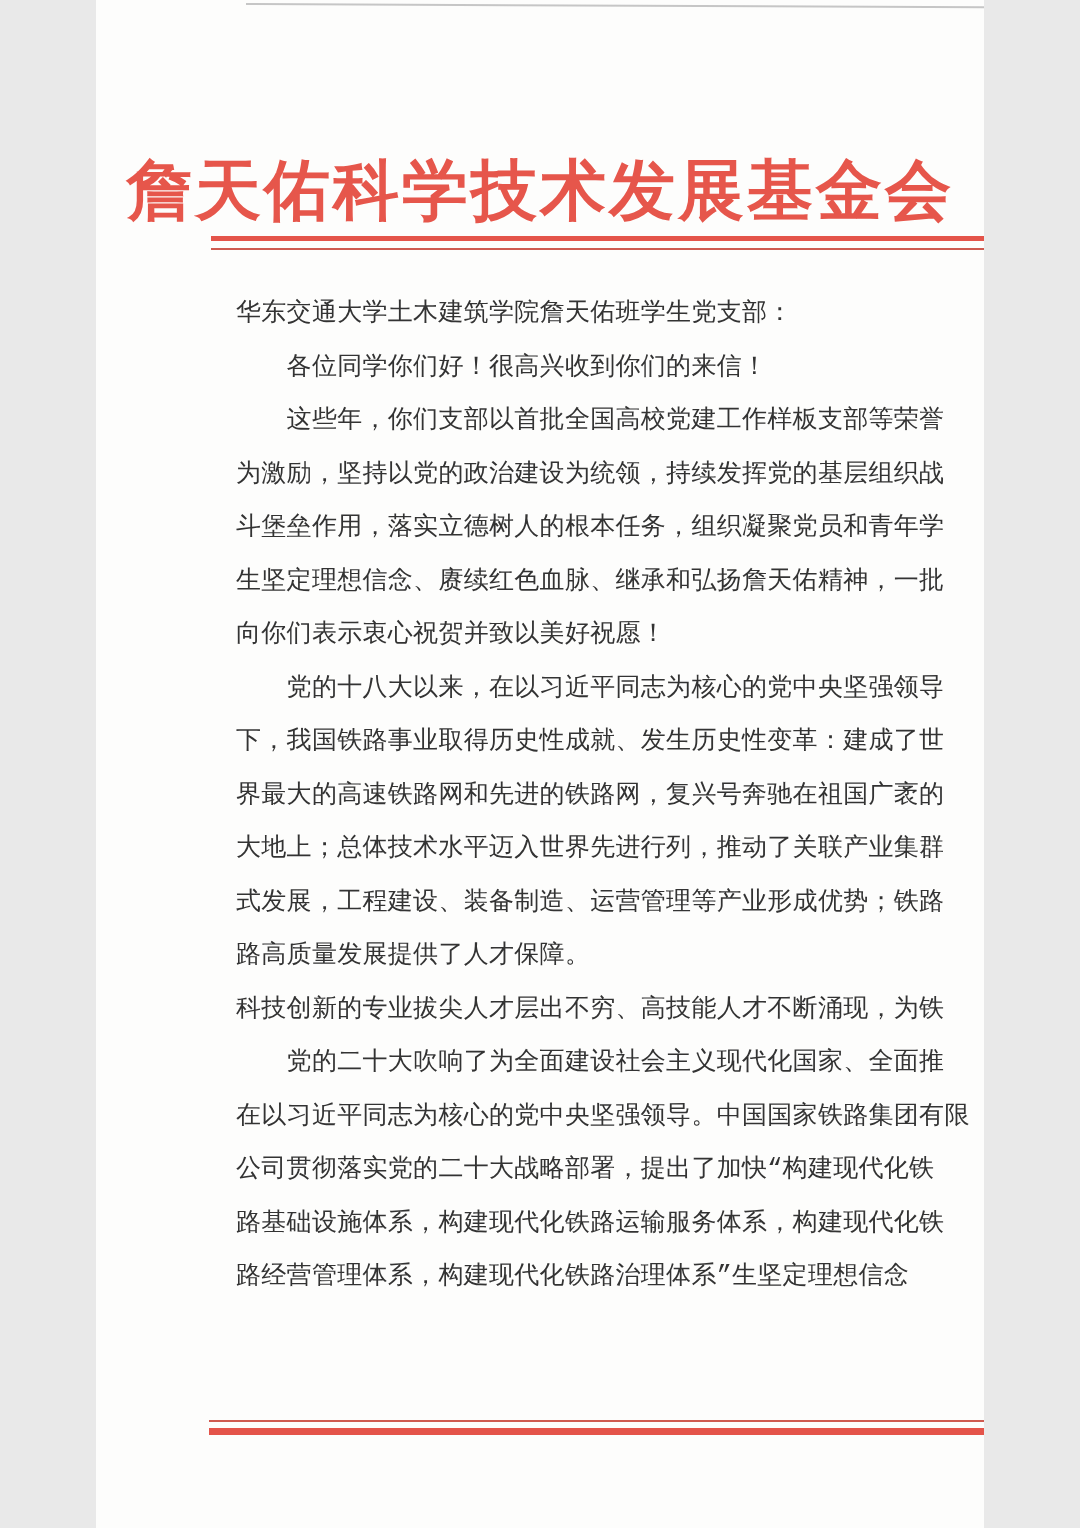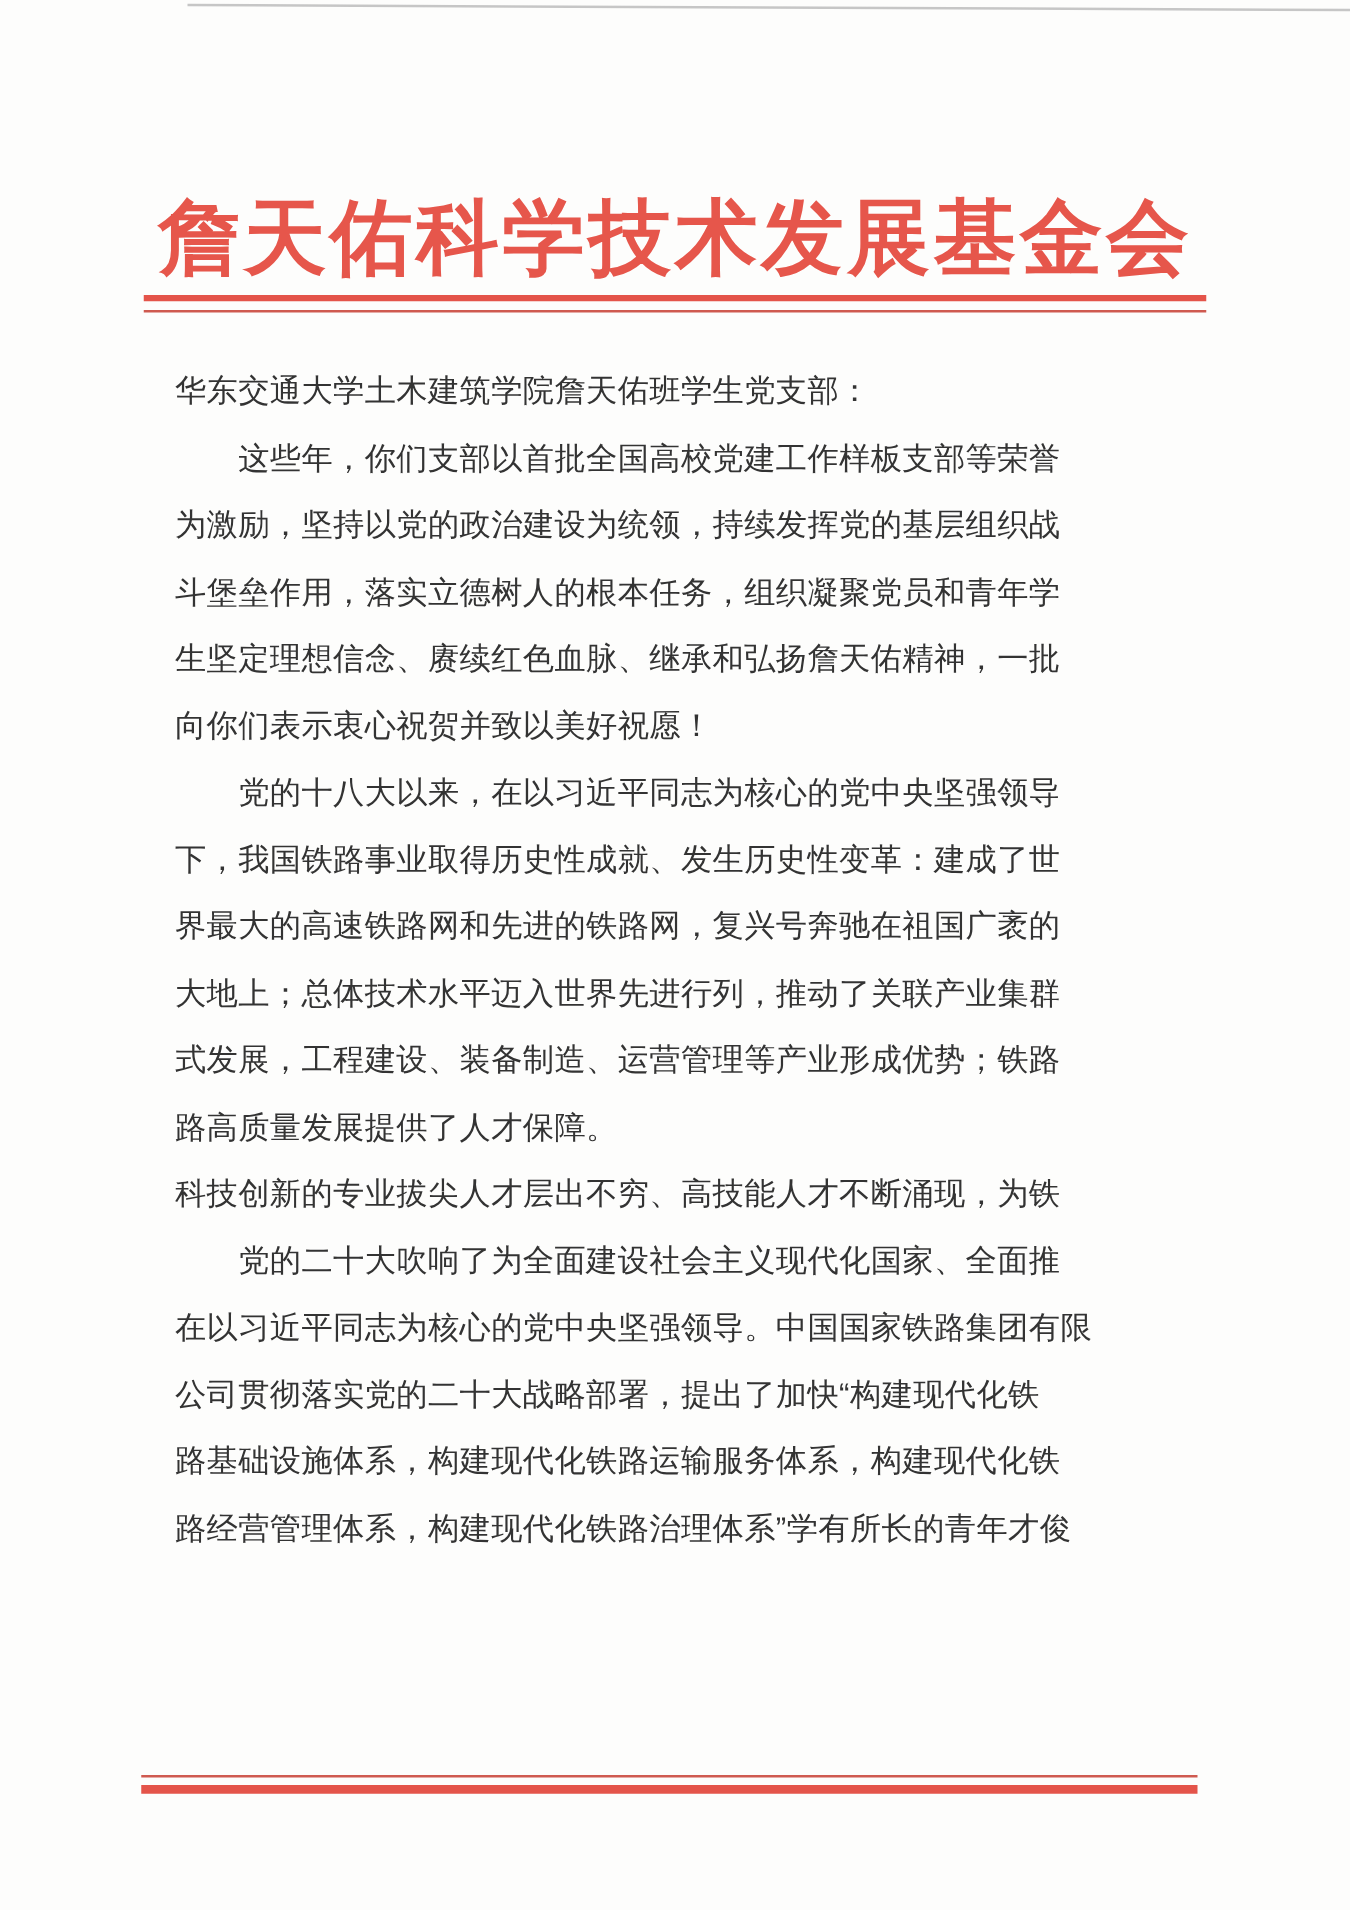"詹天佑科学技术发展基金会" .page { font-family: Liberation Sans, sans-serif -> Liberation Mono, monospace; width: 1080px -> 888px }
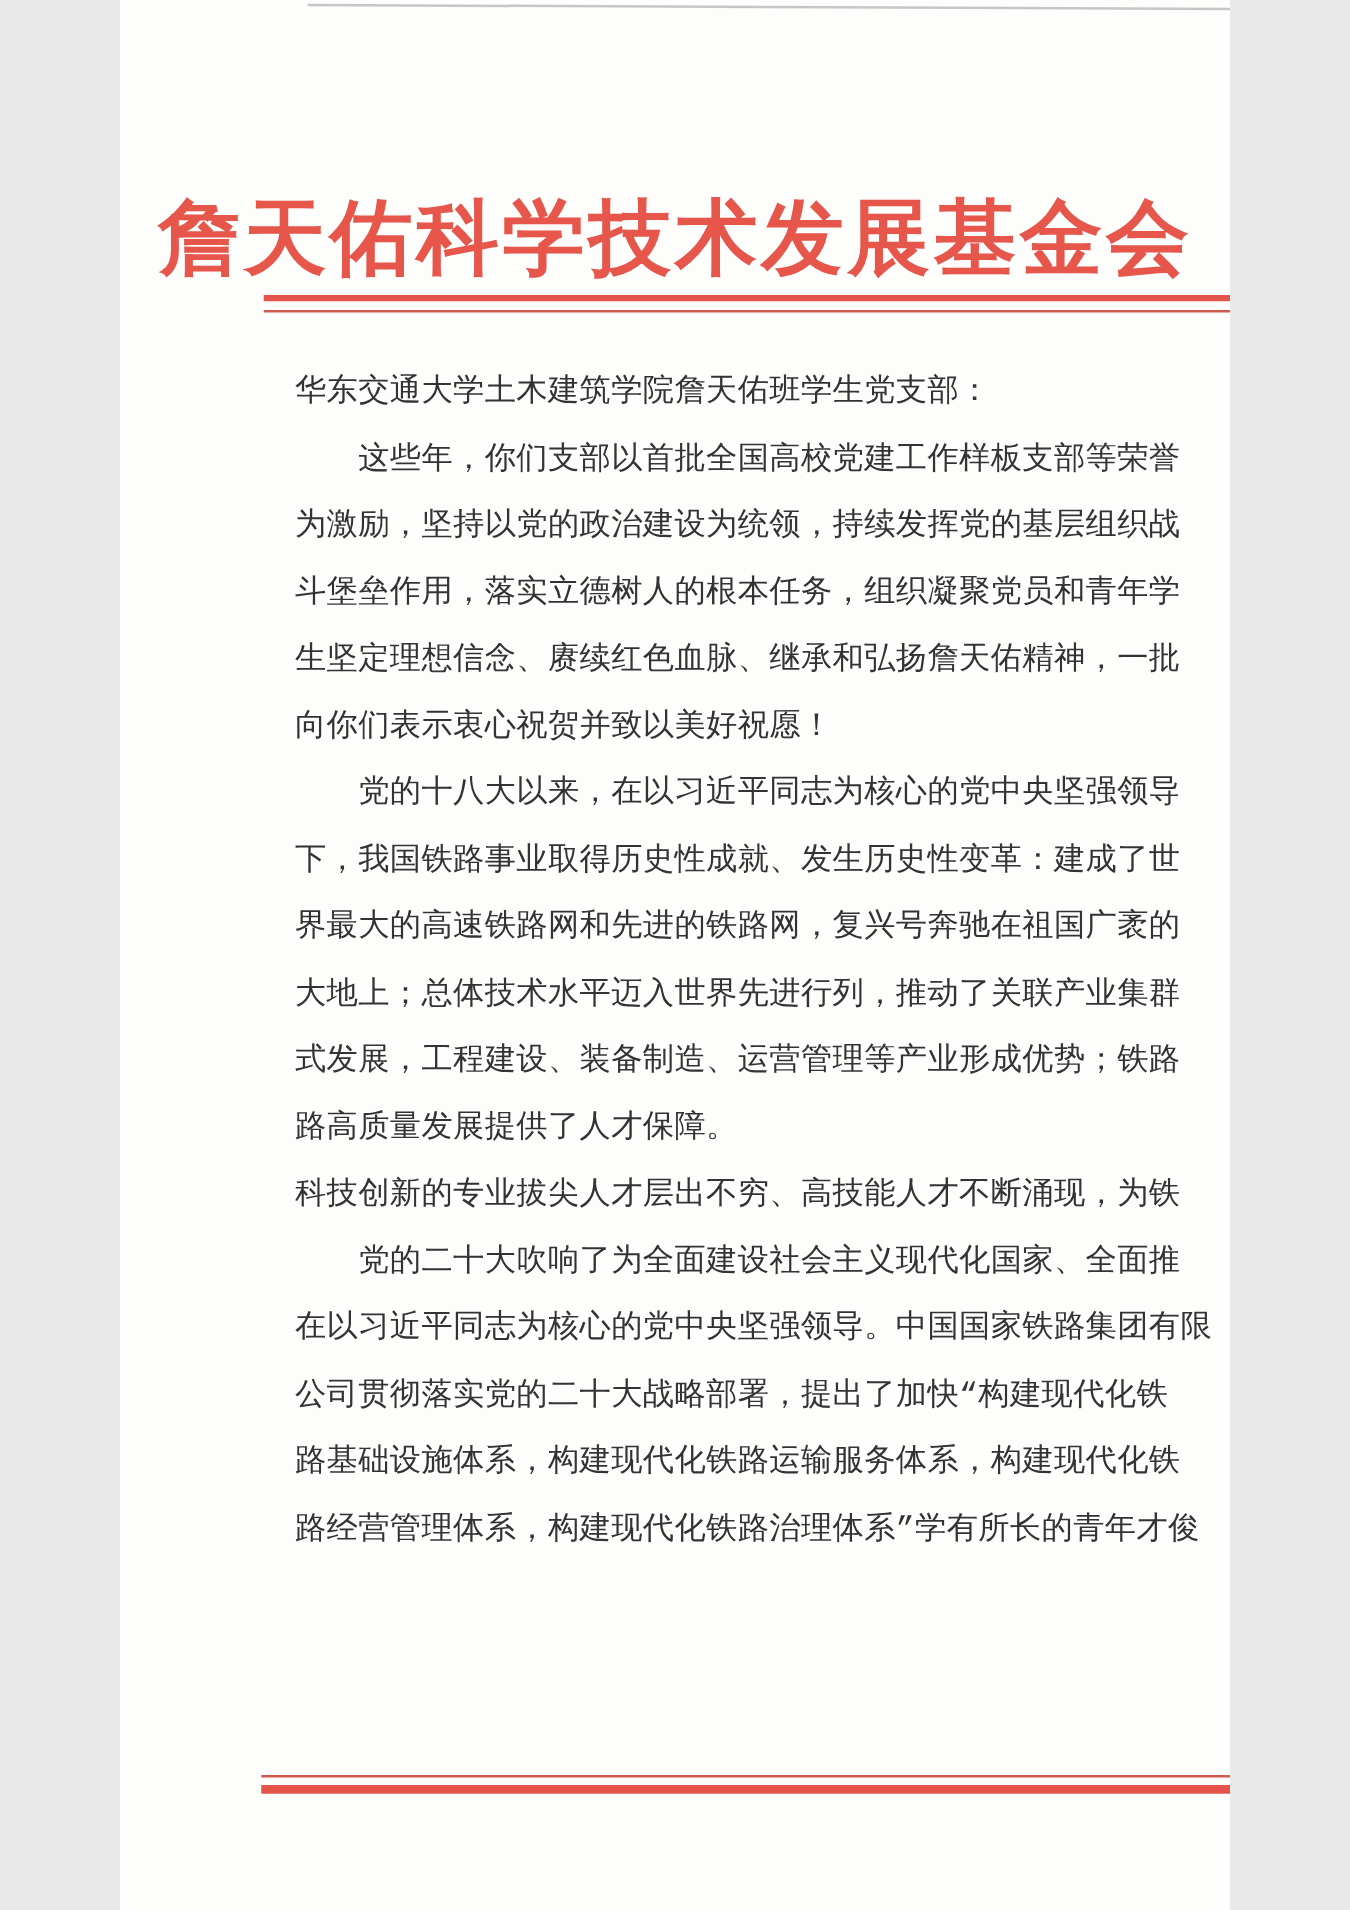"各位同学你们好！很高兴收到你们的来信！" div.body-line { html: none -> <div> 各位同学你们好！很高兴收到你们的来信！</div> }
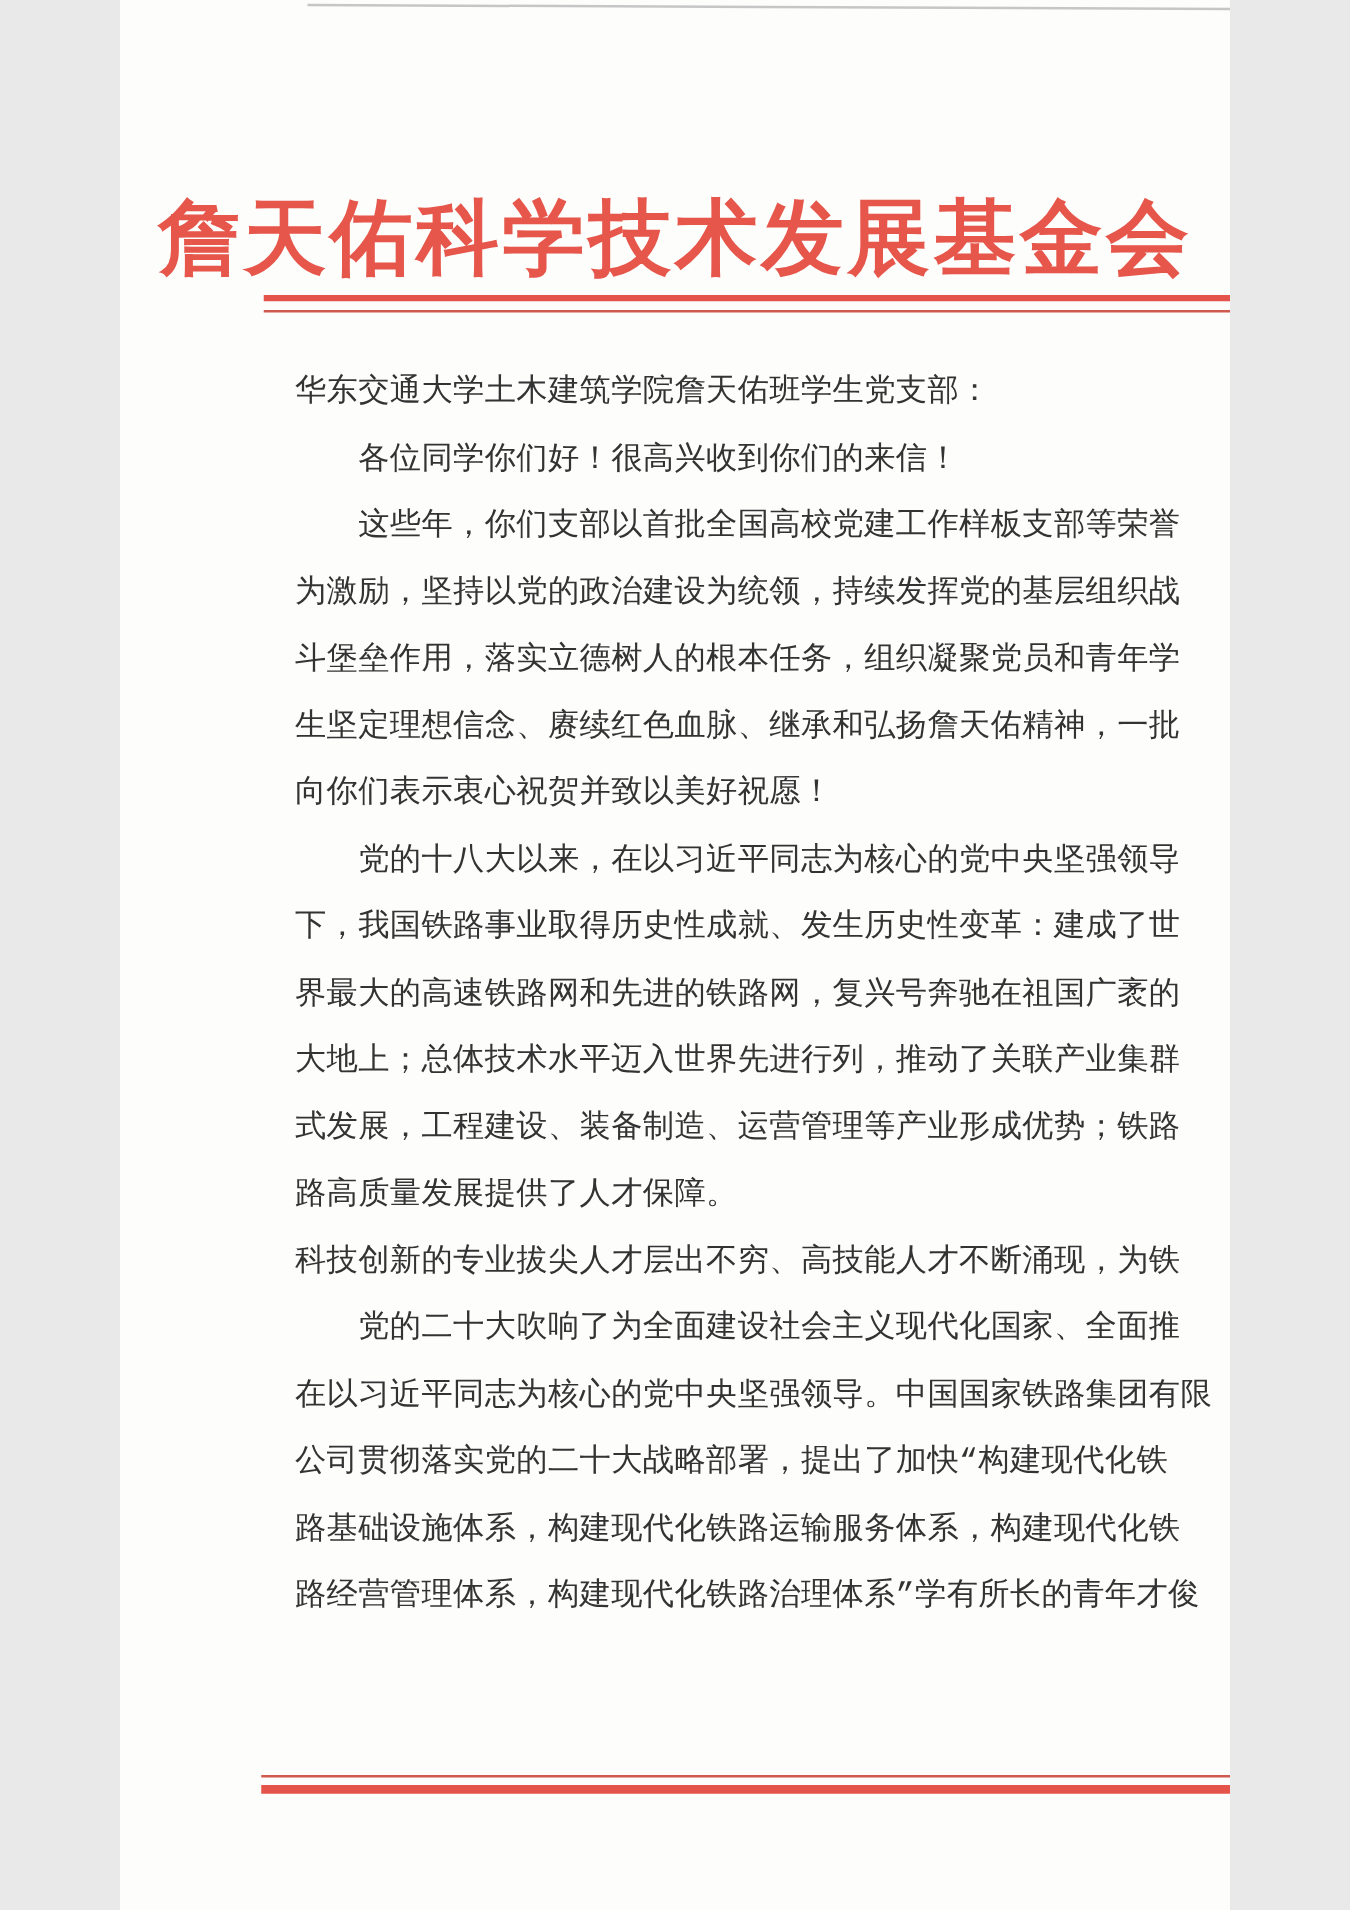"路经营管理体系，构建现代化铁路治理体系”学有所长的青年才俊" div.body-line { text: 学有所长的青年才俊 -> 生坚定理想信念 }
